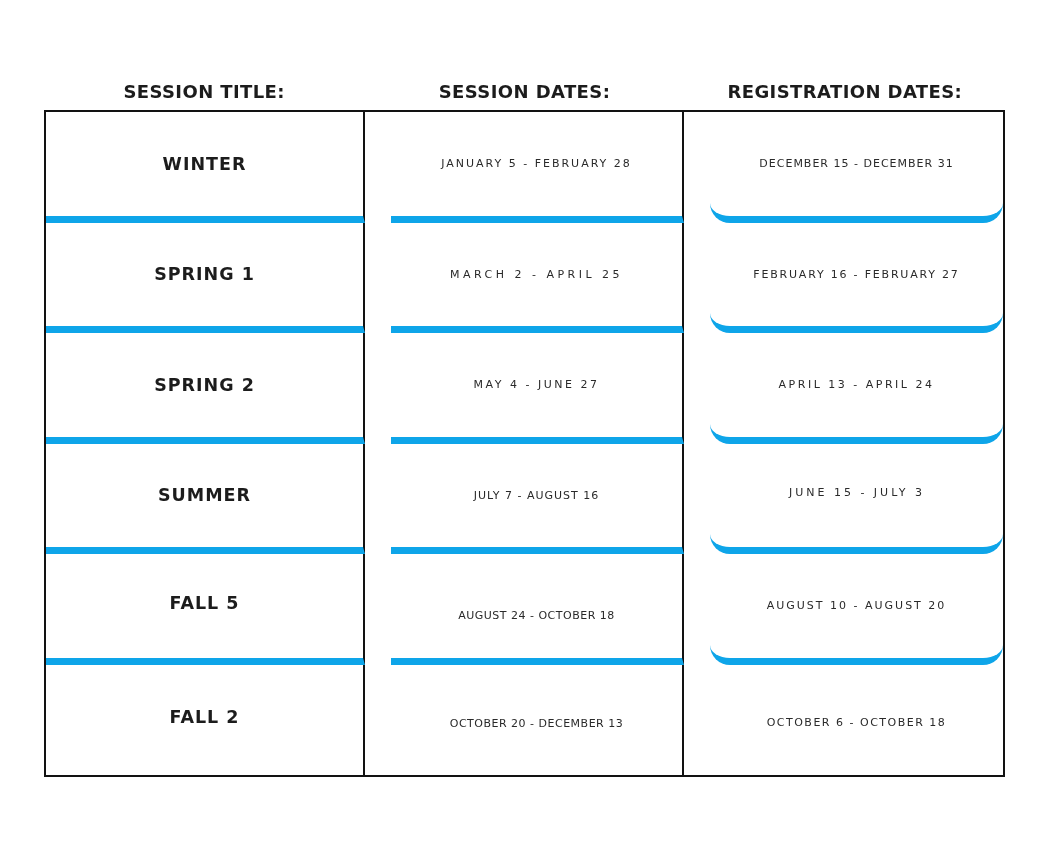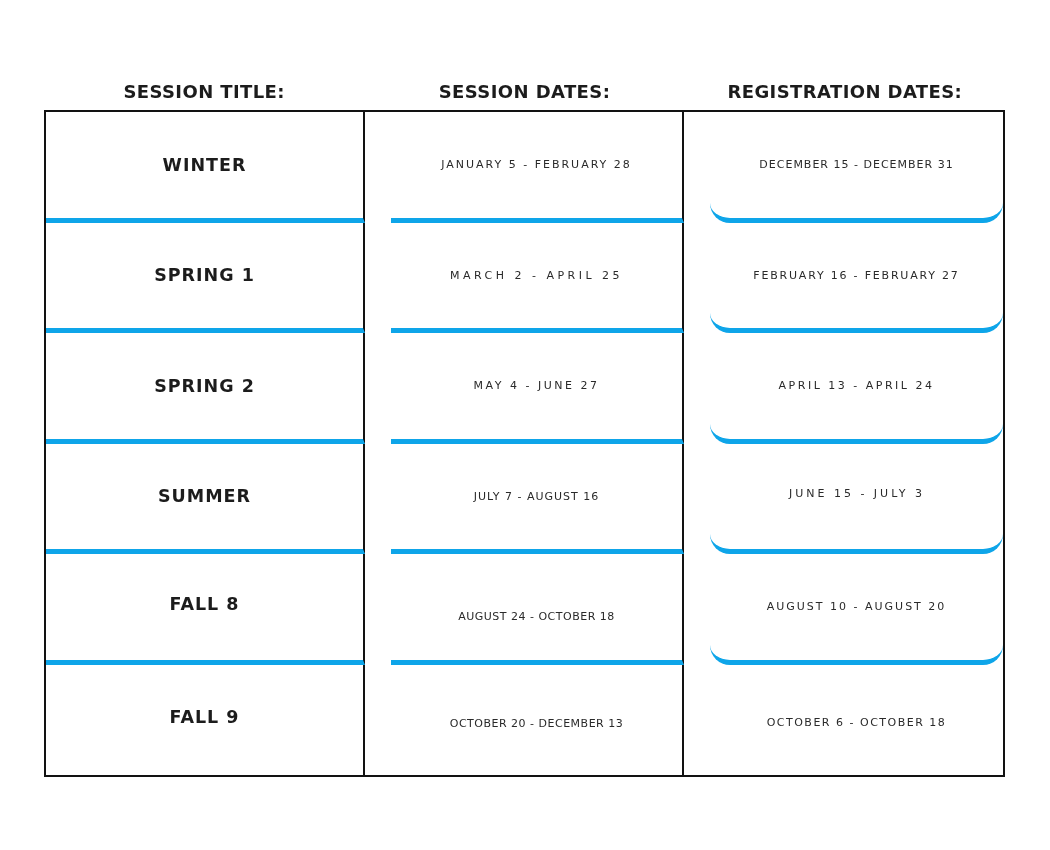"WINTER" .cell { border-bottom: 5px solid #0ea5e9 -> 7px solid #0ea5e9 }
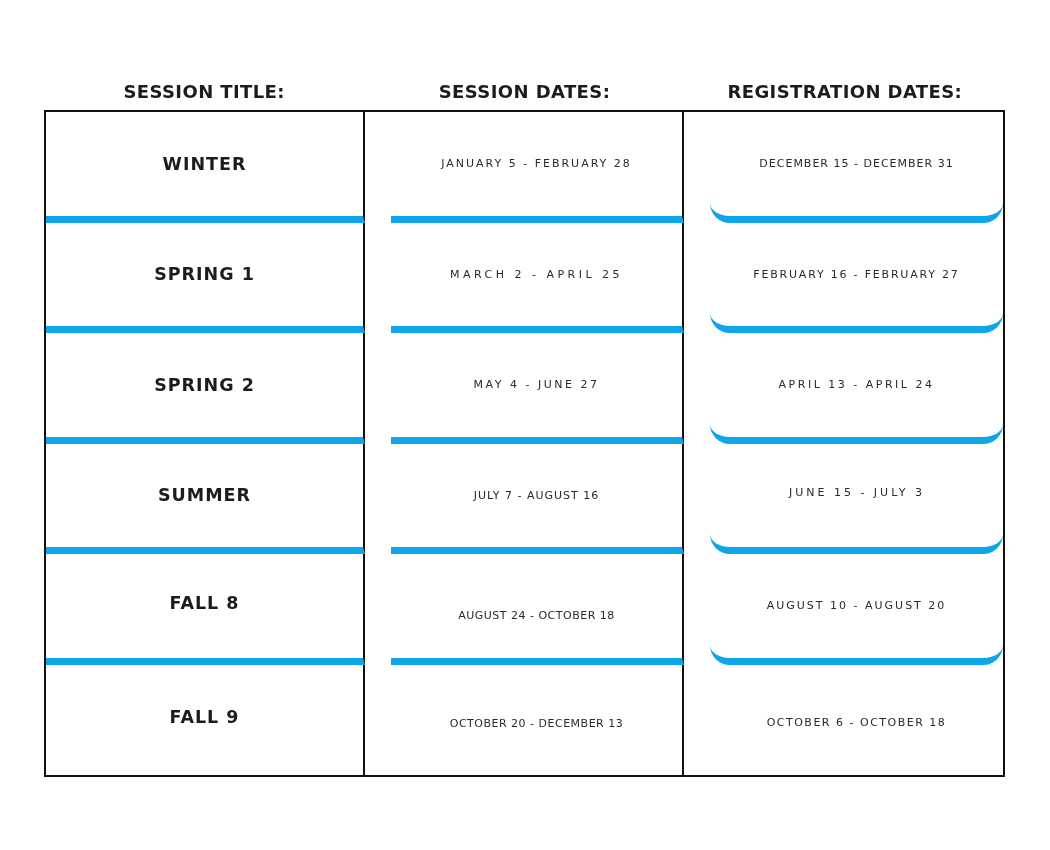"FALL 8" div.cell { text: 8 -> 5 }
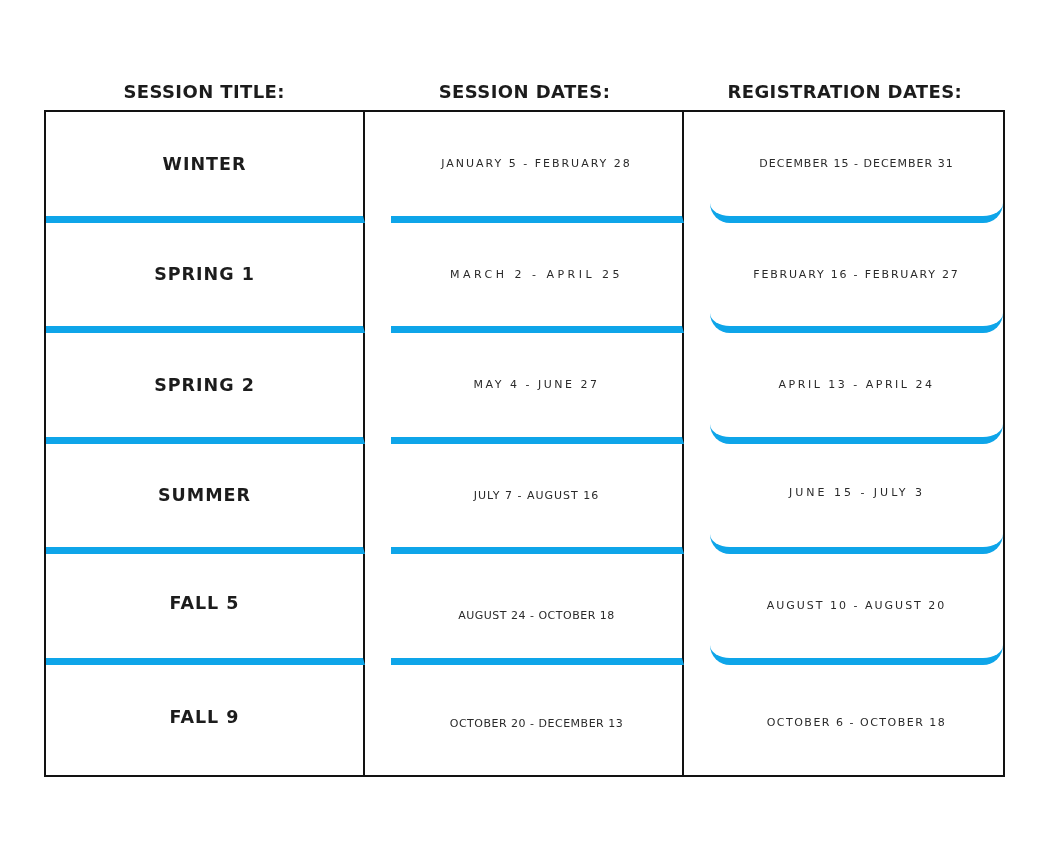"FALL 9" div.cell { text: 9 -> 2 }
